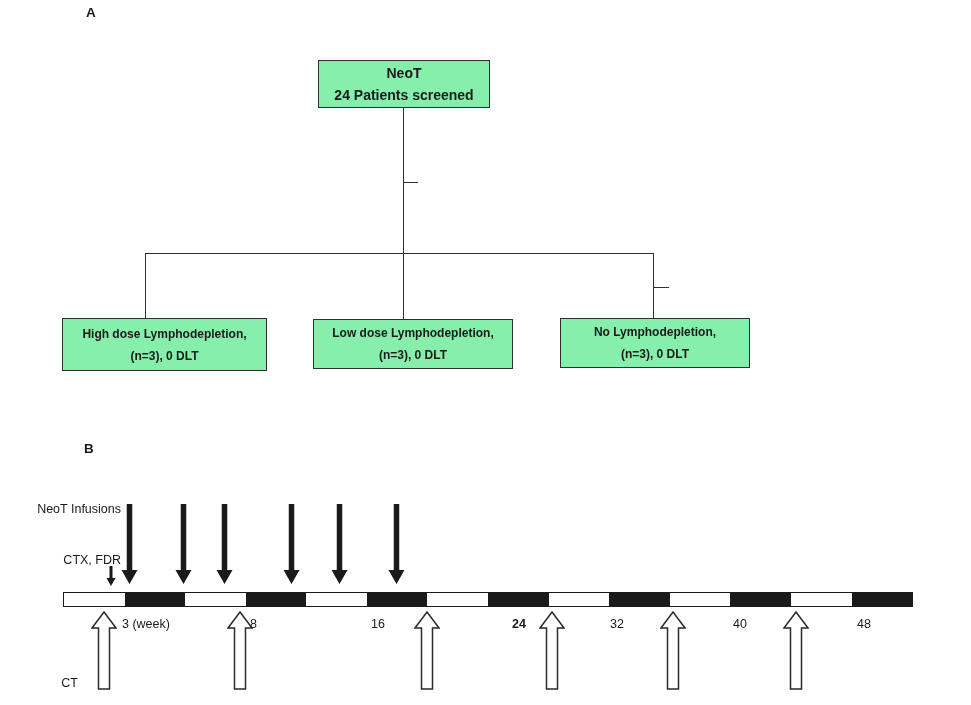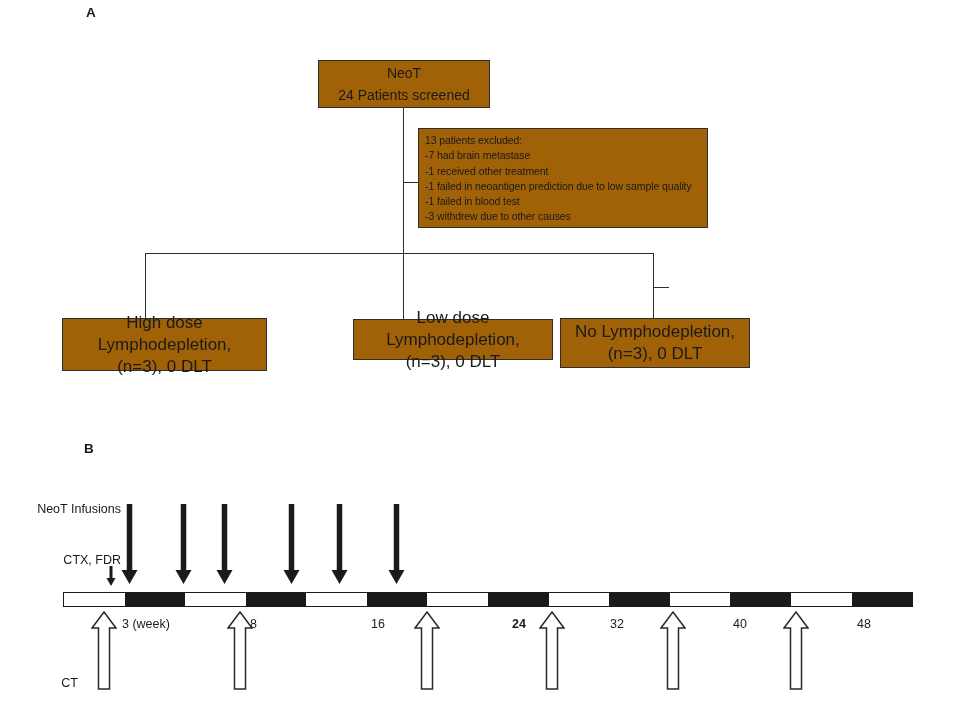"NeoT" .fbox { background: #a16207 -> #86efac; font-weight: none -> bold }
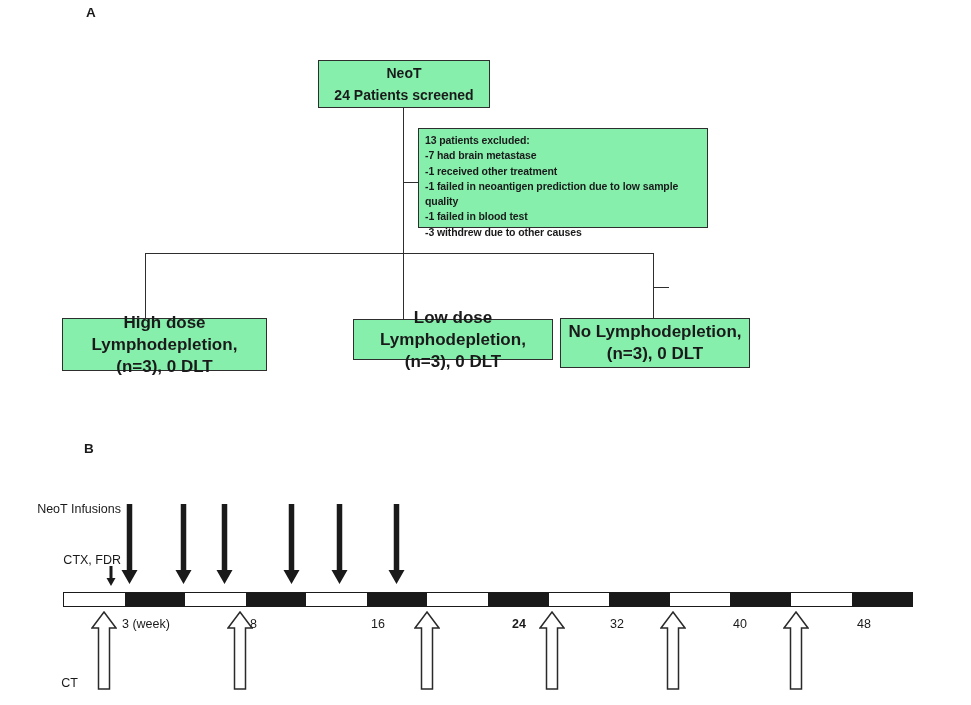"13 patients excluded:" div.fbox { html: <div>13 patients excluded: -7 had brain metastase -1 received other treatment -1 failed in neoantigen prediction due to low sample quality -1 failed in blood test -3 withdrew due to other causes</div> -> none }
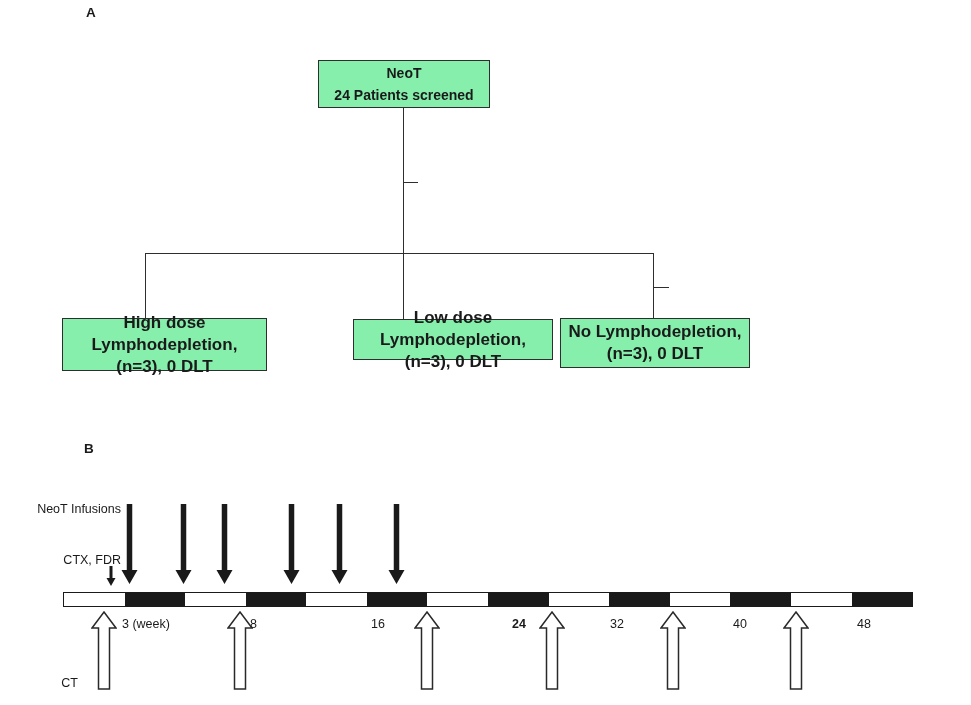"High dose Lymphodepletion," .center-box { font-size: 17px -> 12px }
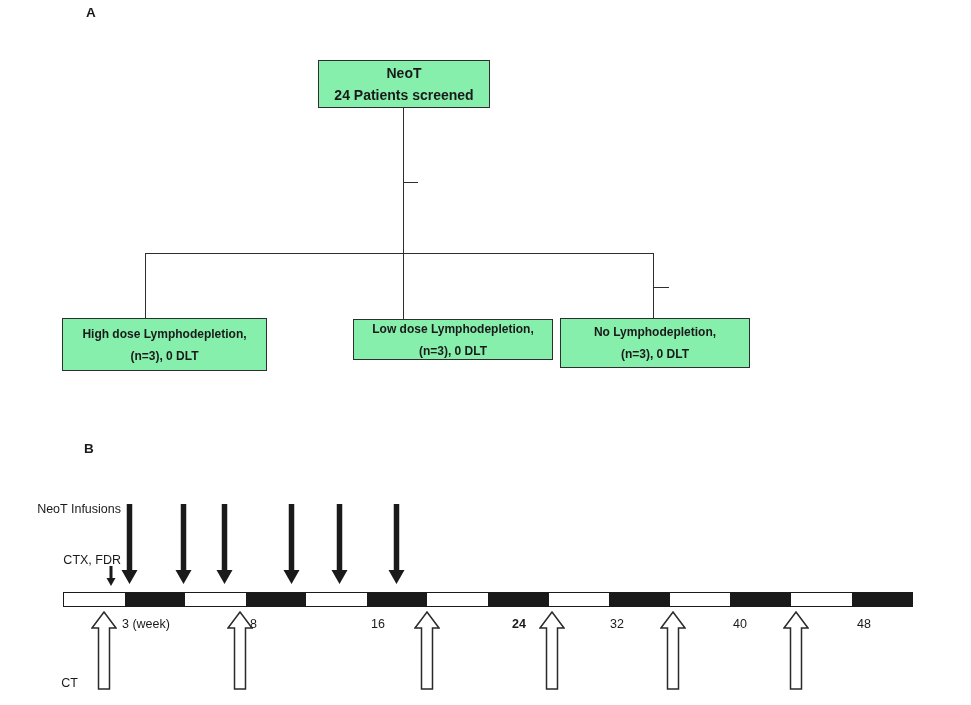"Low dose Lymphodepletion," .arm-low { height: 41px -> 50px; margin-left: 40px -> none }
